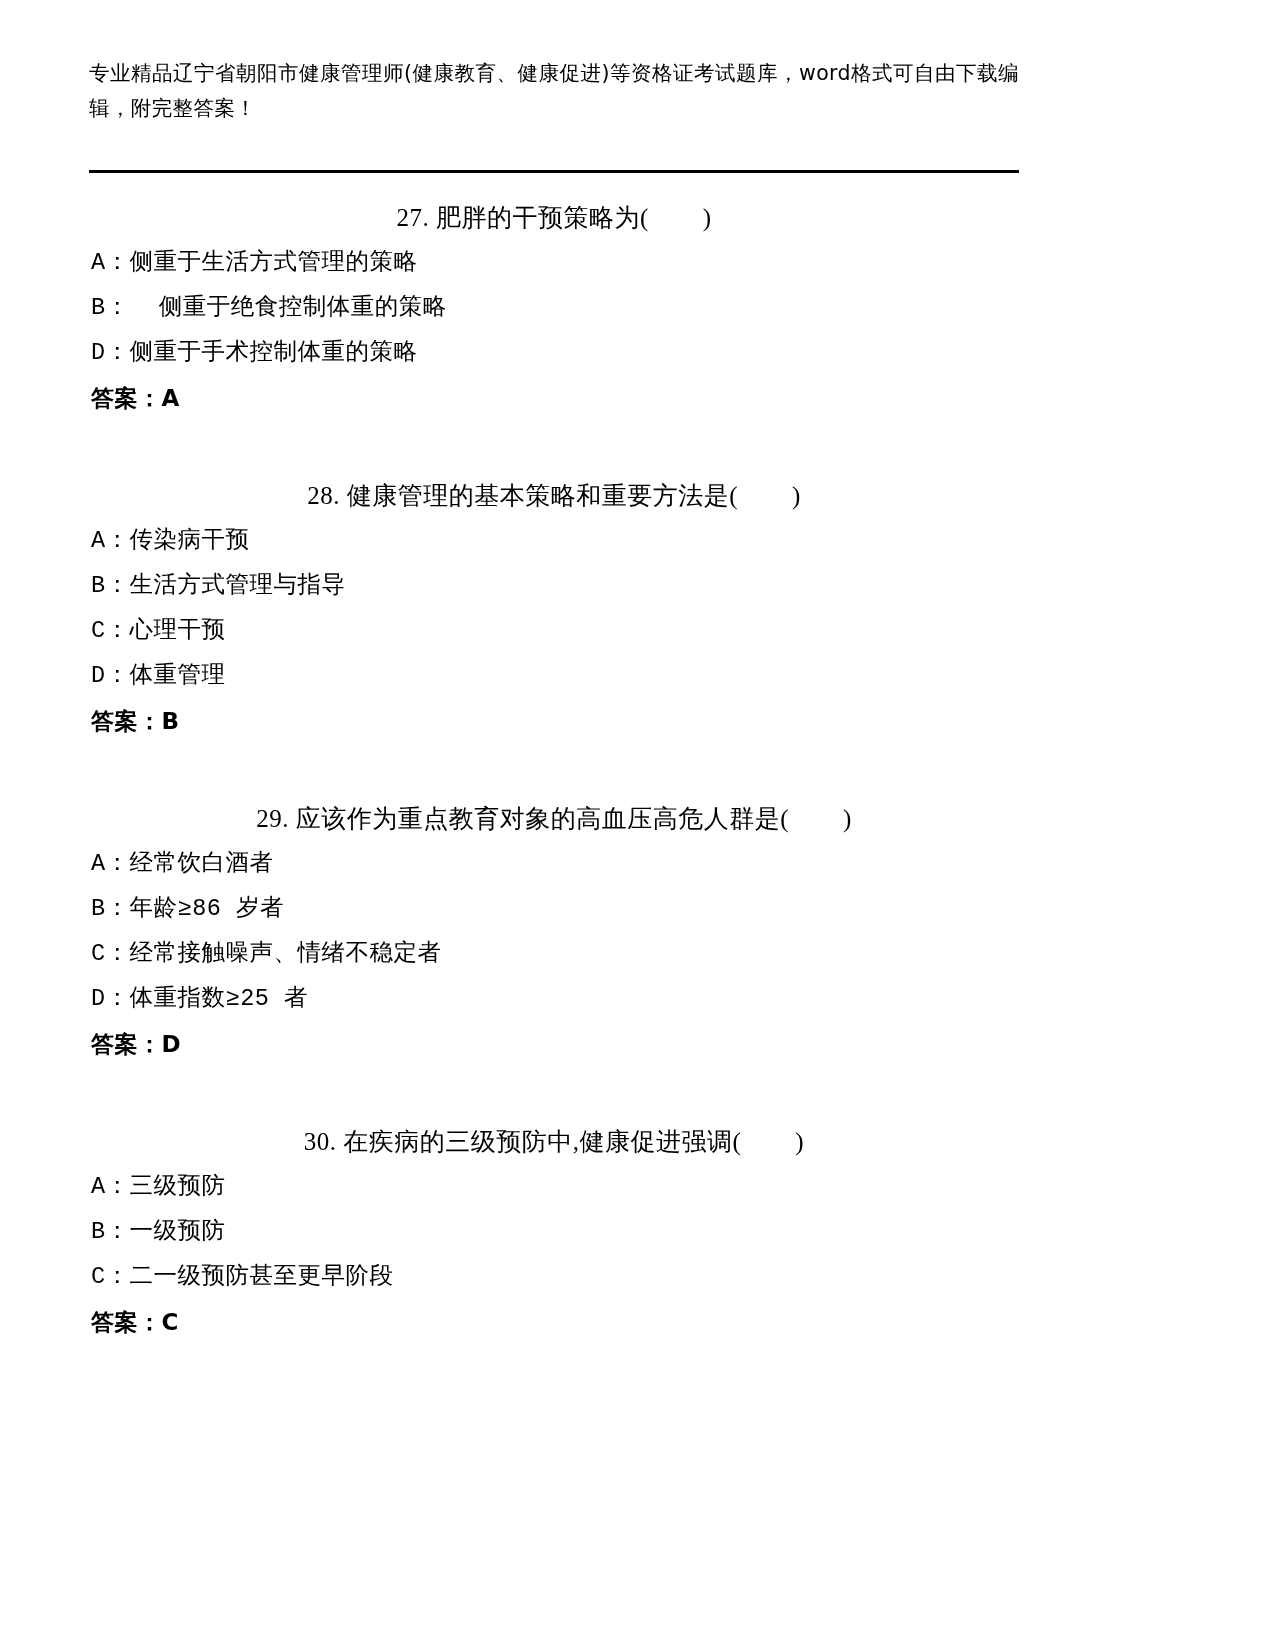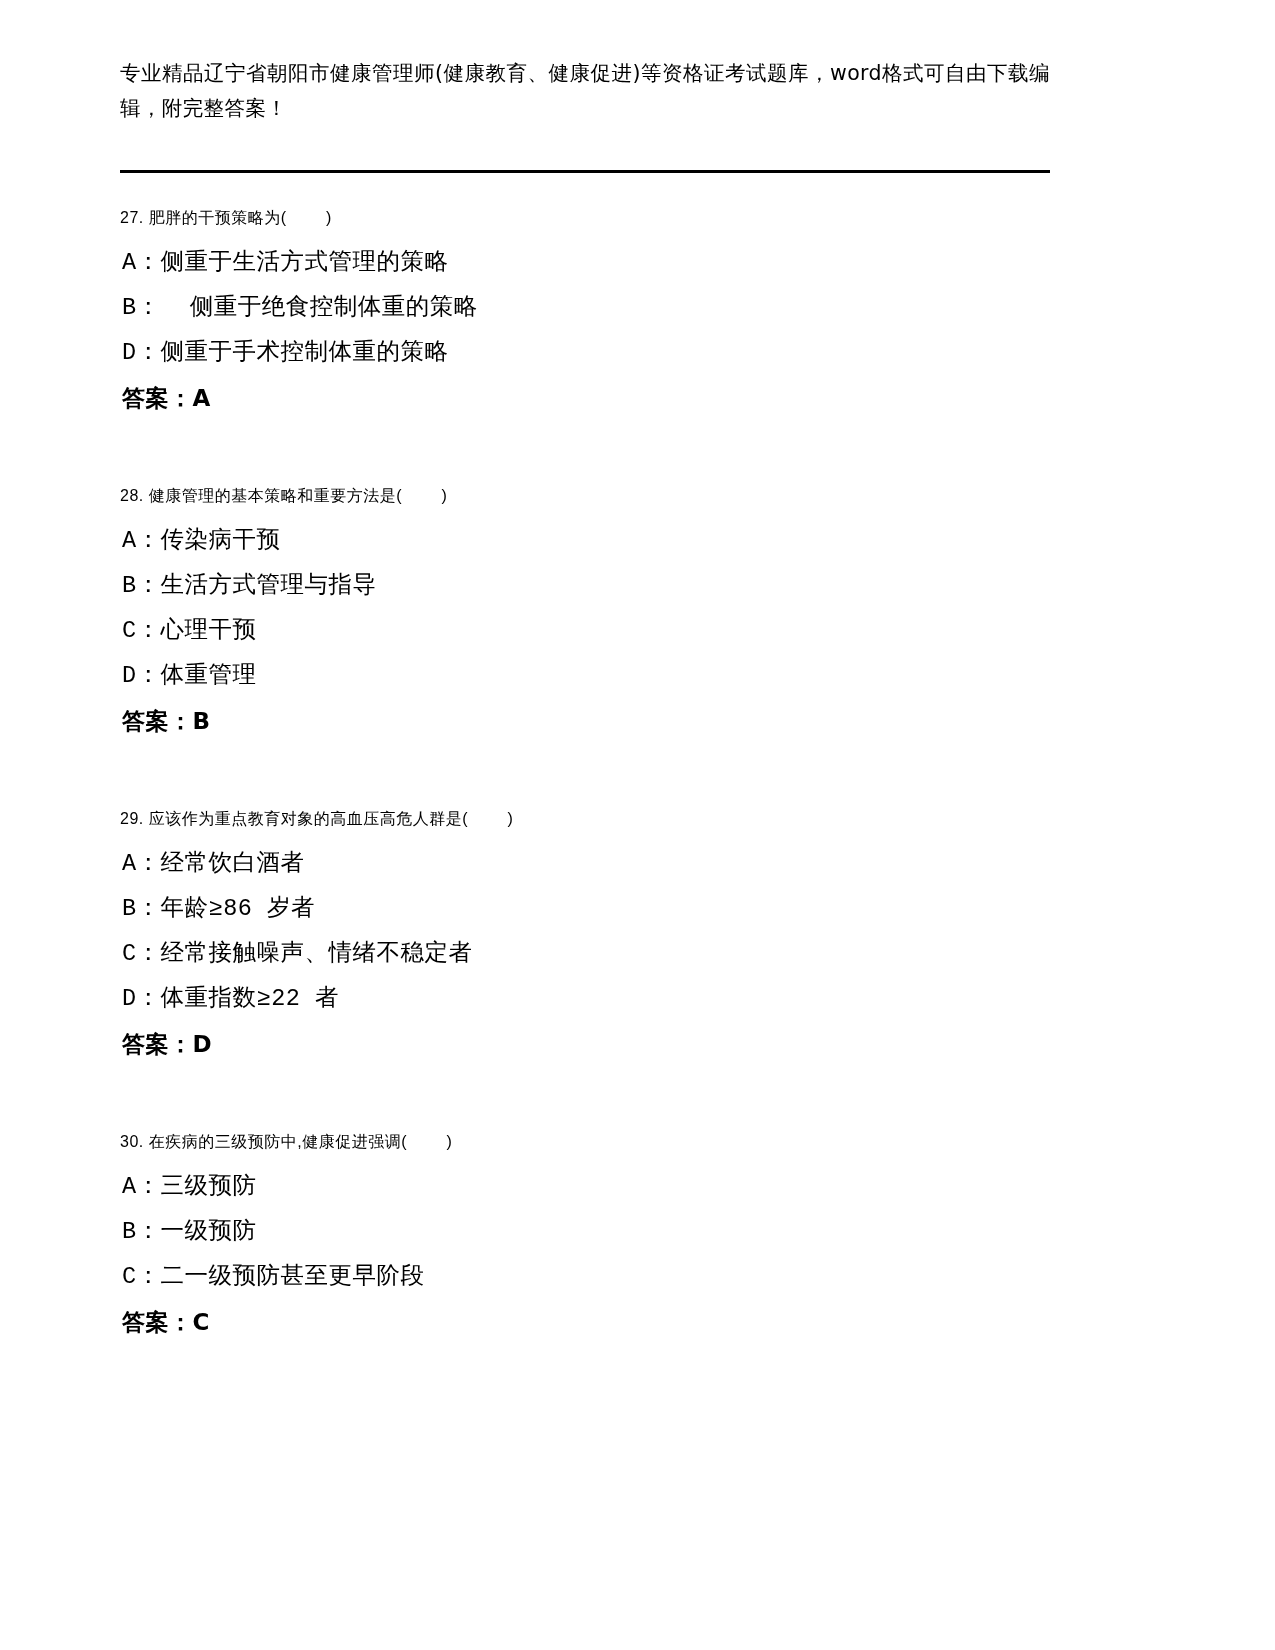"专业精品辽宁省朝阳市健康管理师(健康教育、健康促进)等资格证考试题库，word格" .page { padding: 56px 175px 0 120px -> 56px 175px 0 89px }
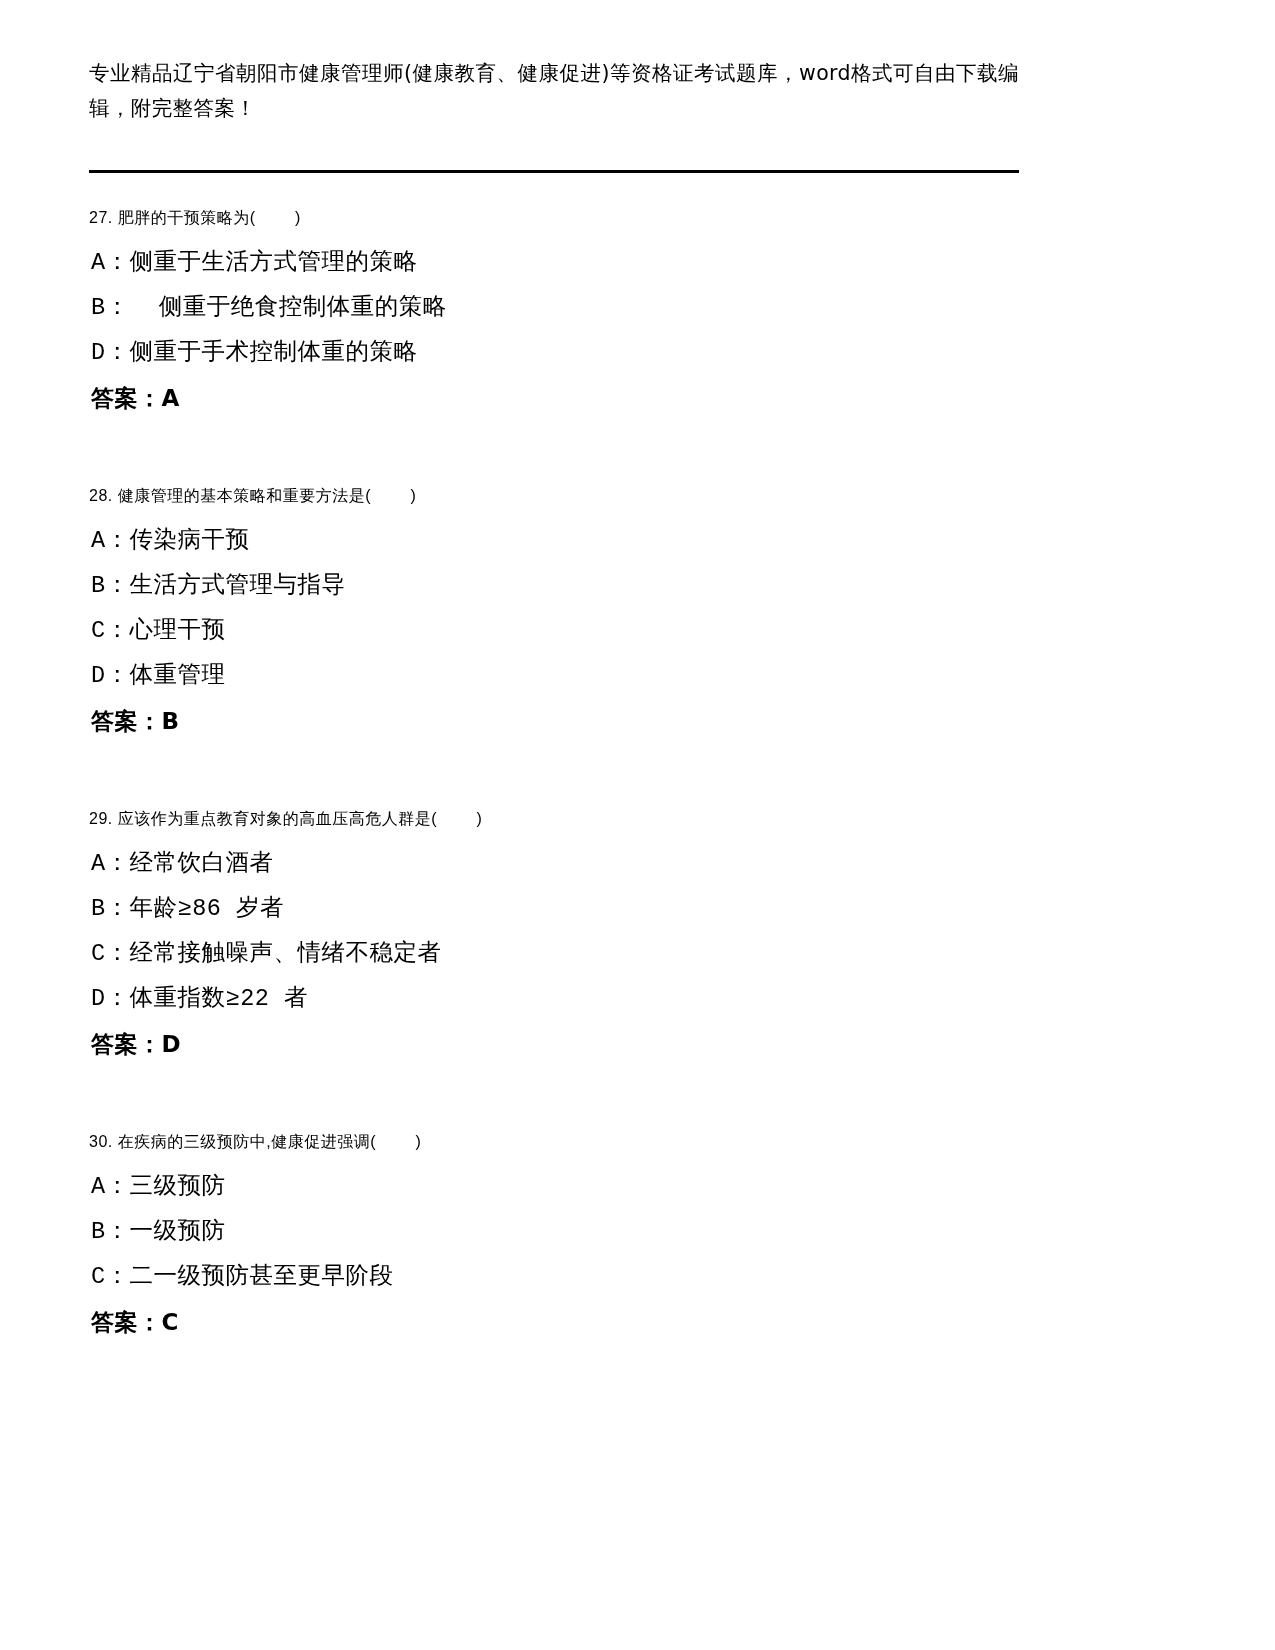"27. 肥胖的干预策略为( )" .qtitle { font-family: Liberation Sans, sans-serif -> Liberation Serif, serif; font-size: 16px -> 25px; text-align: none -> center }
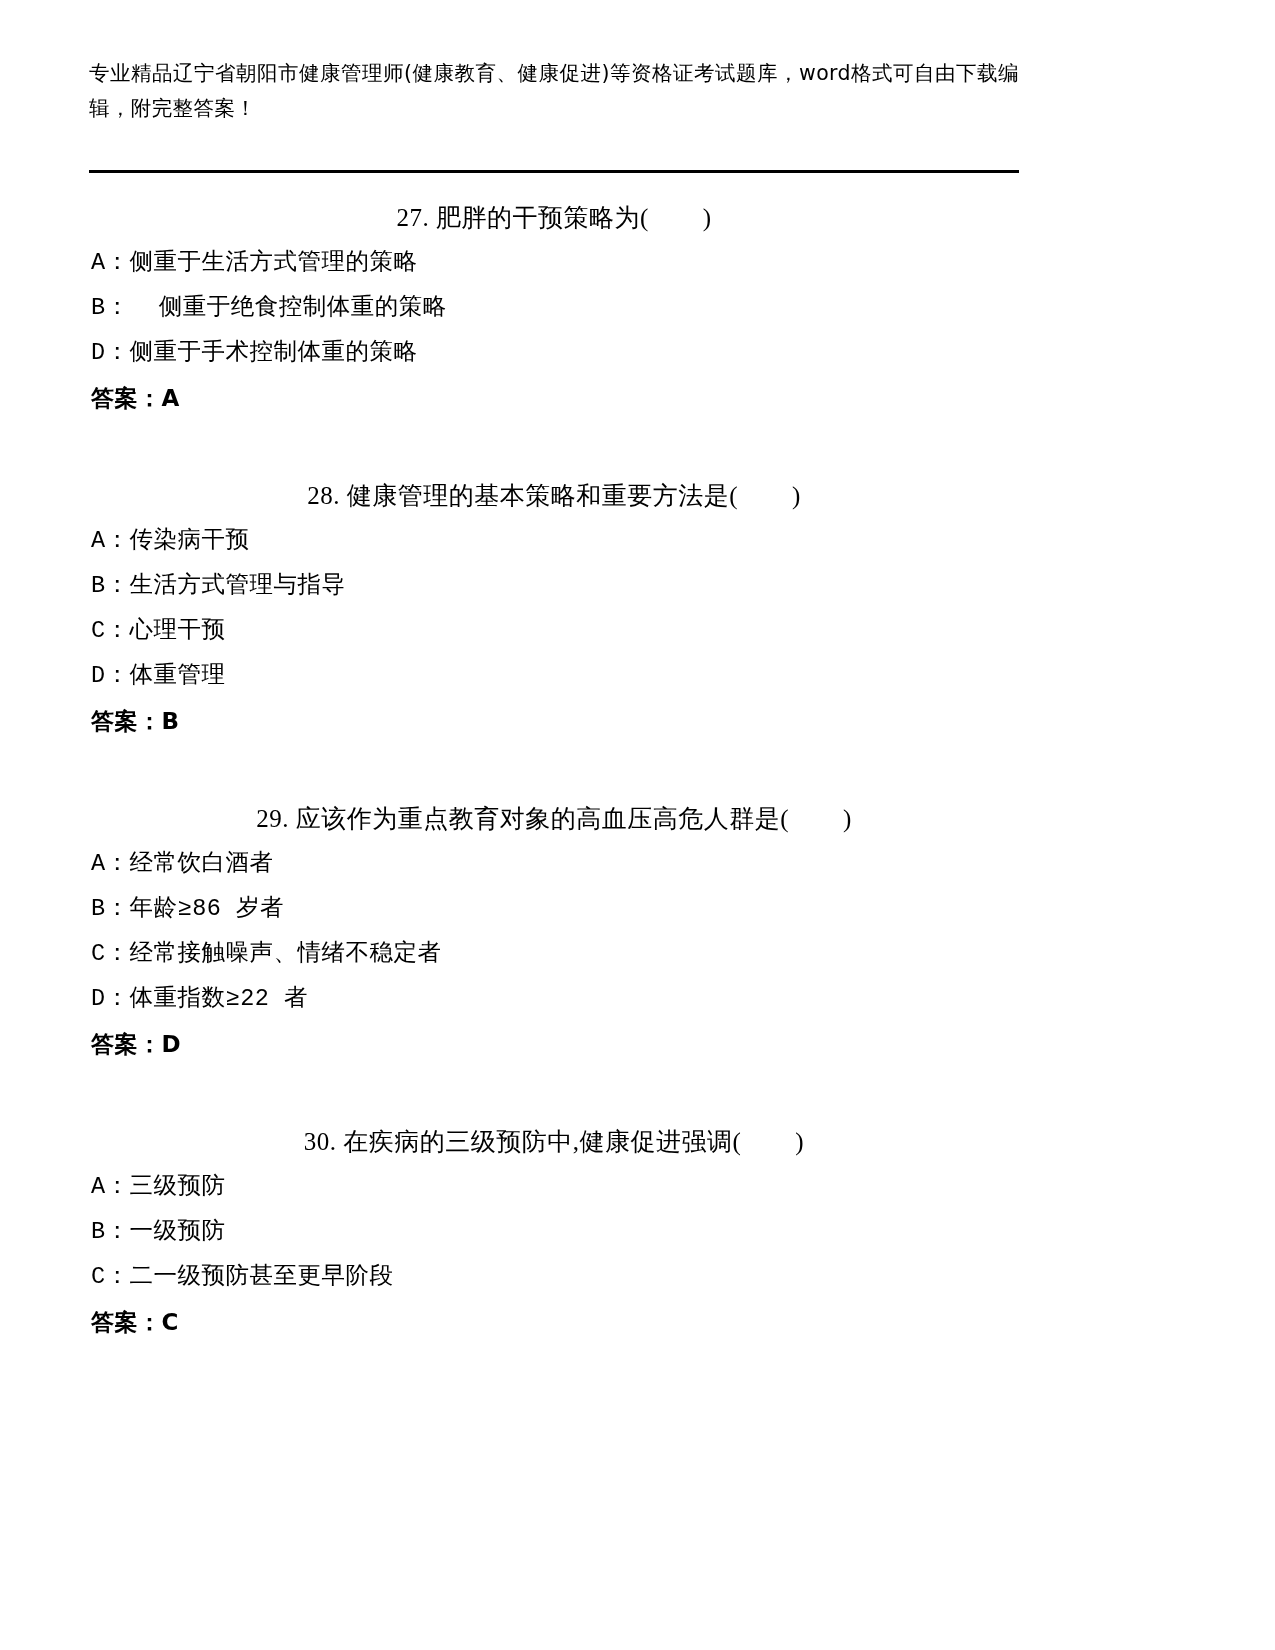"D：体重指数≥22 者" div.opt { text: 22 -> 25 }
